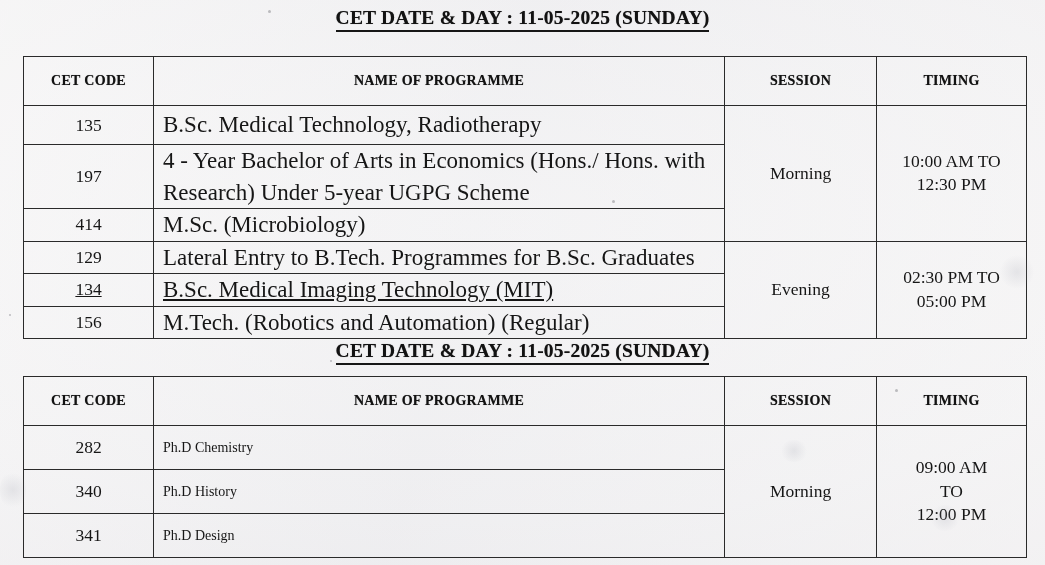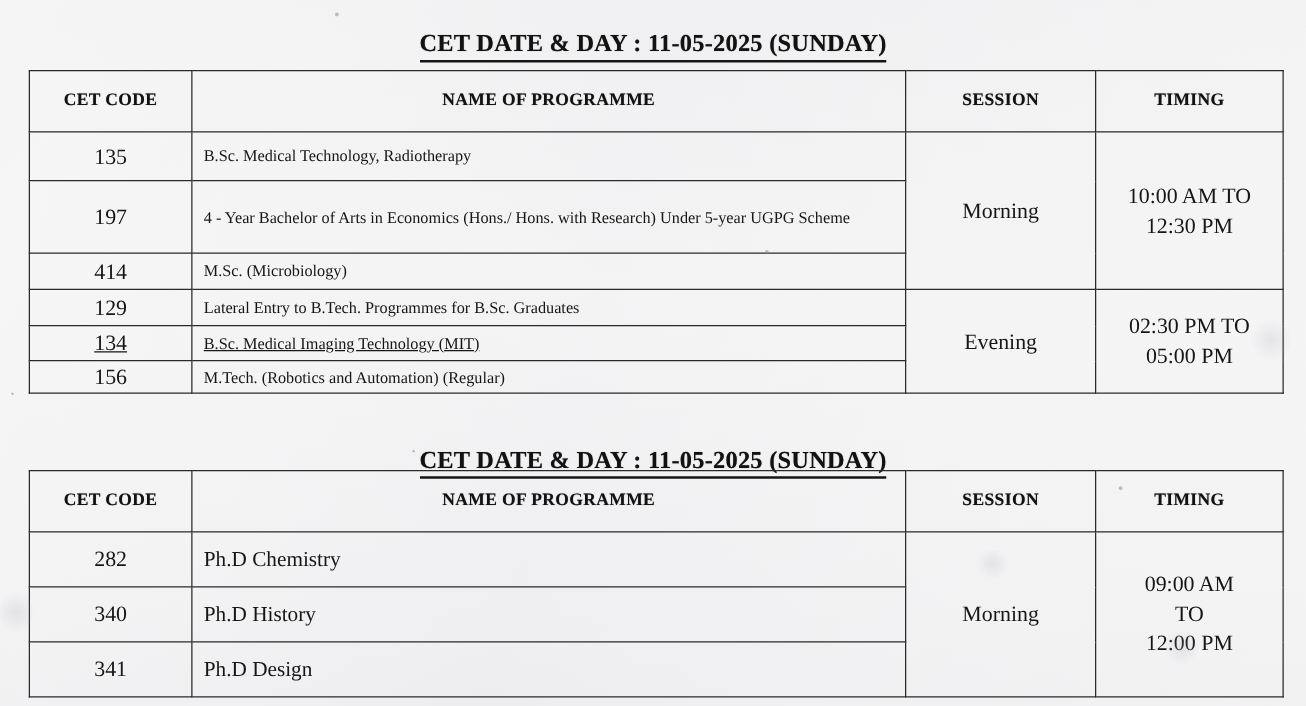"CET DATE & DAY :" .cet-title { margin-top: 18px -> none }
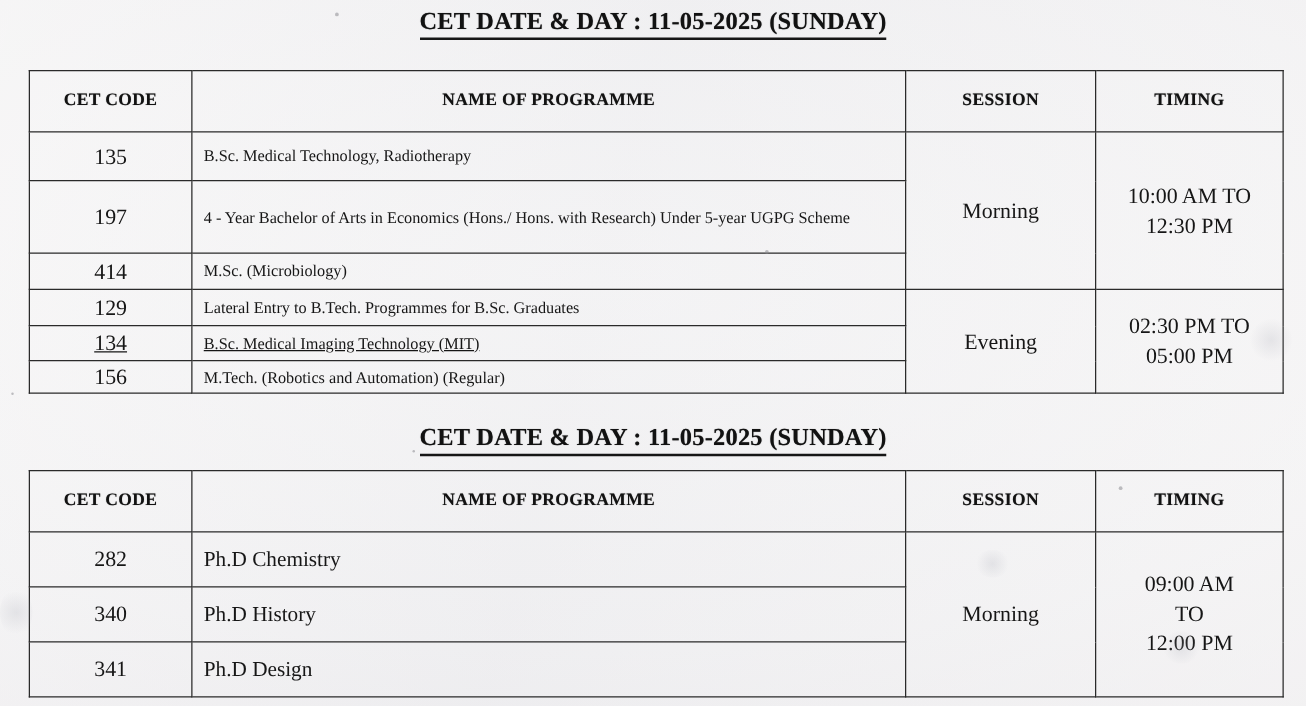"B.Sc. Medical Technology, Radiotherapy" td.name { font-size: 13px -> 23px }
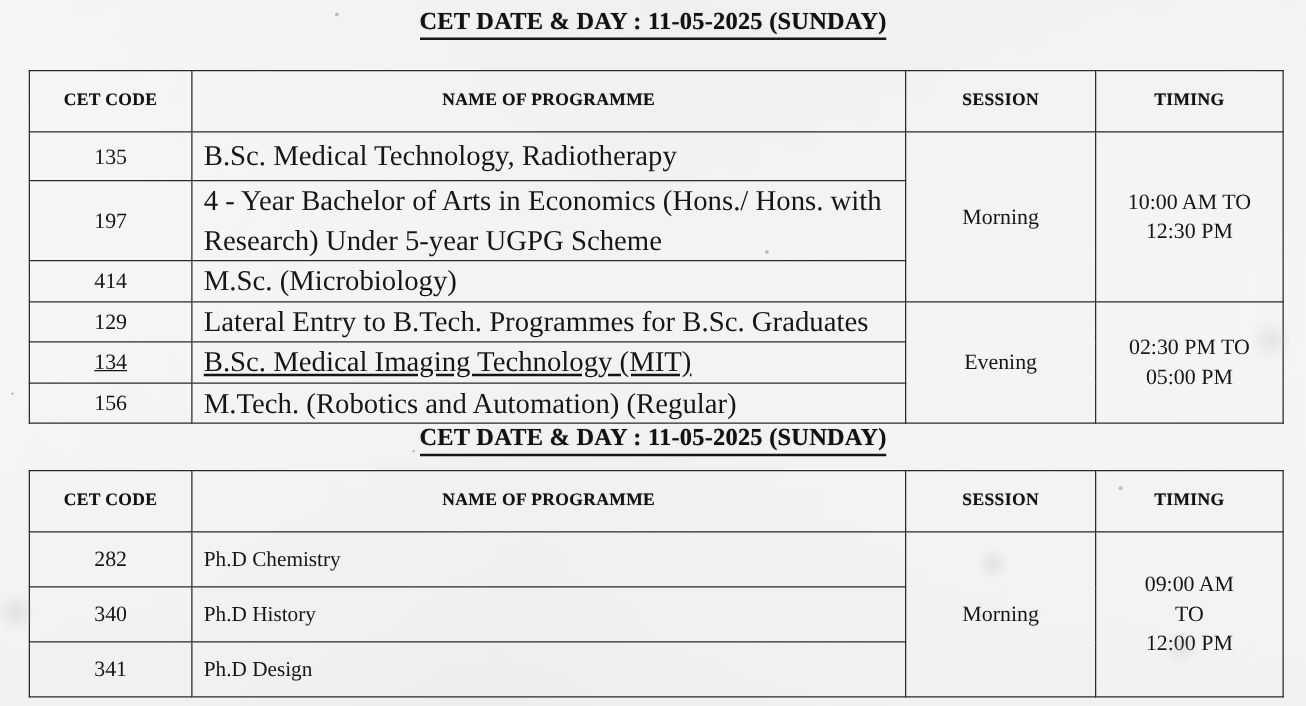"Ph.D Chemistry" #table-2 td.name { font-size: 17px -> 14px }
